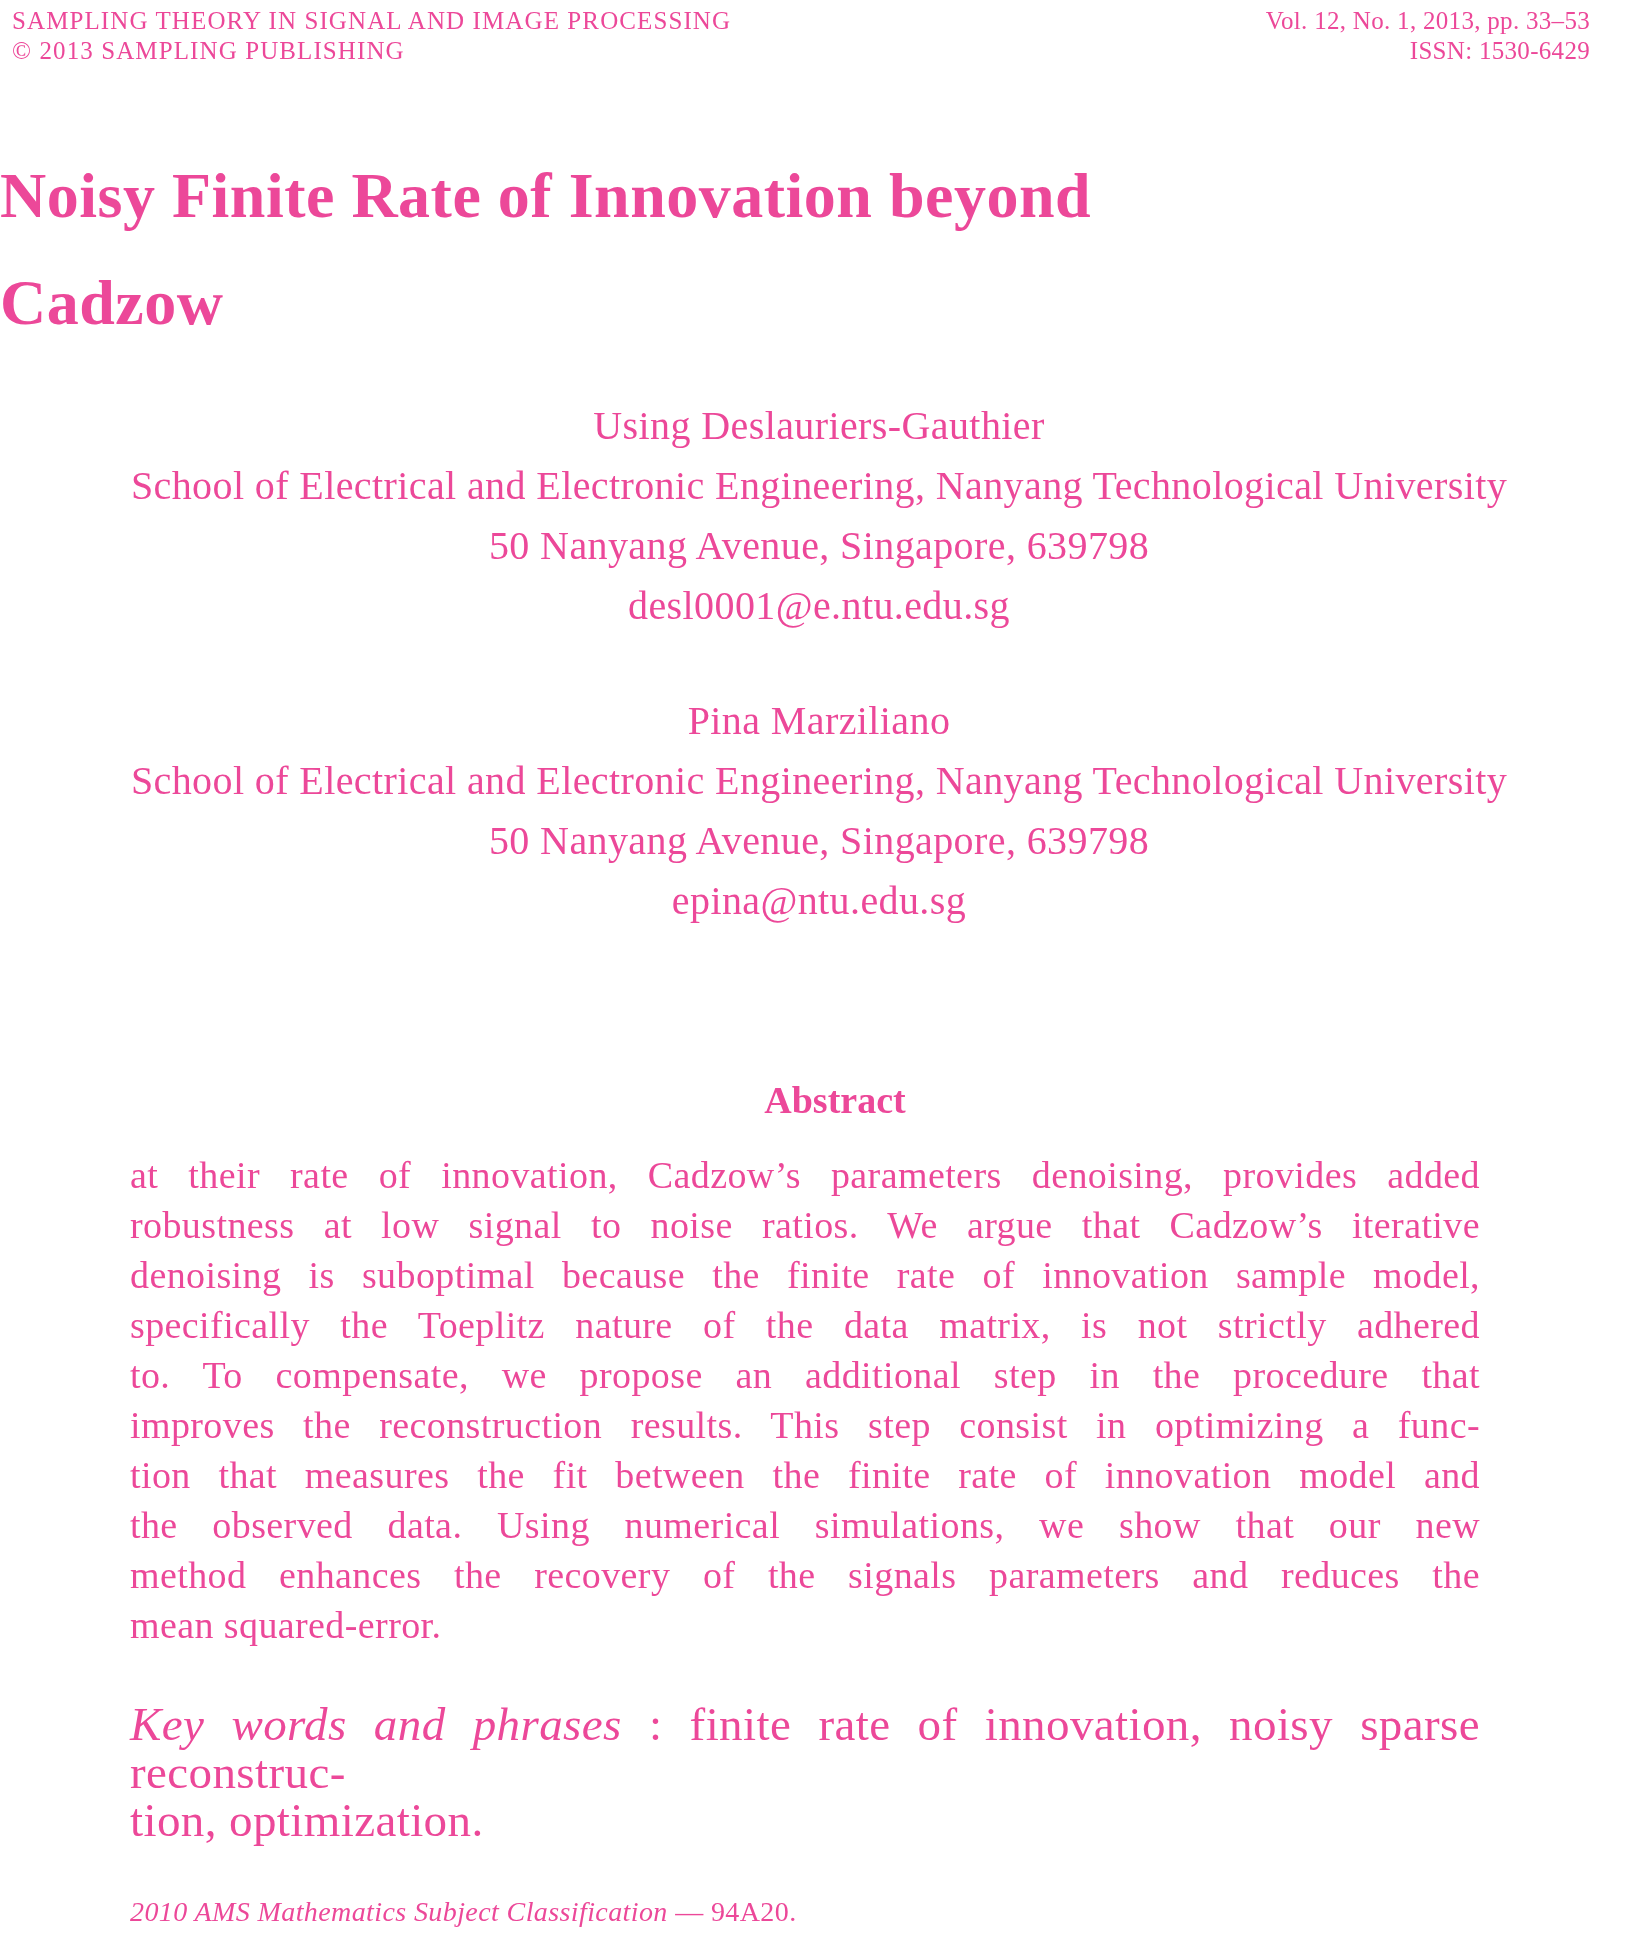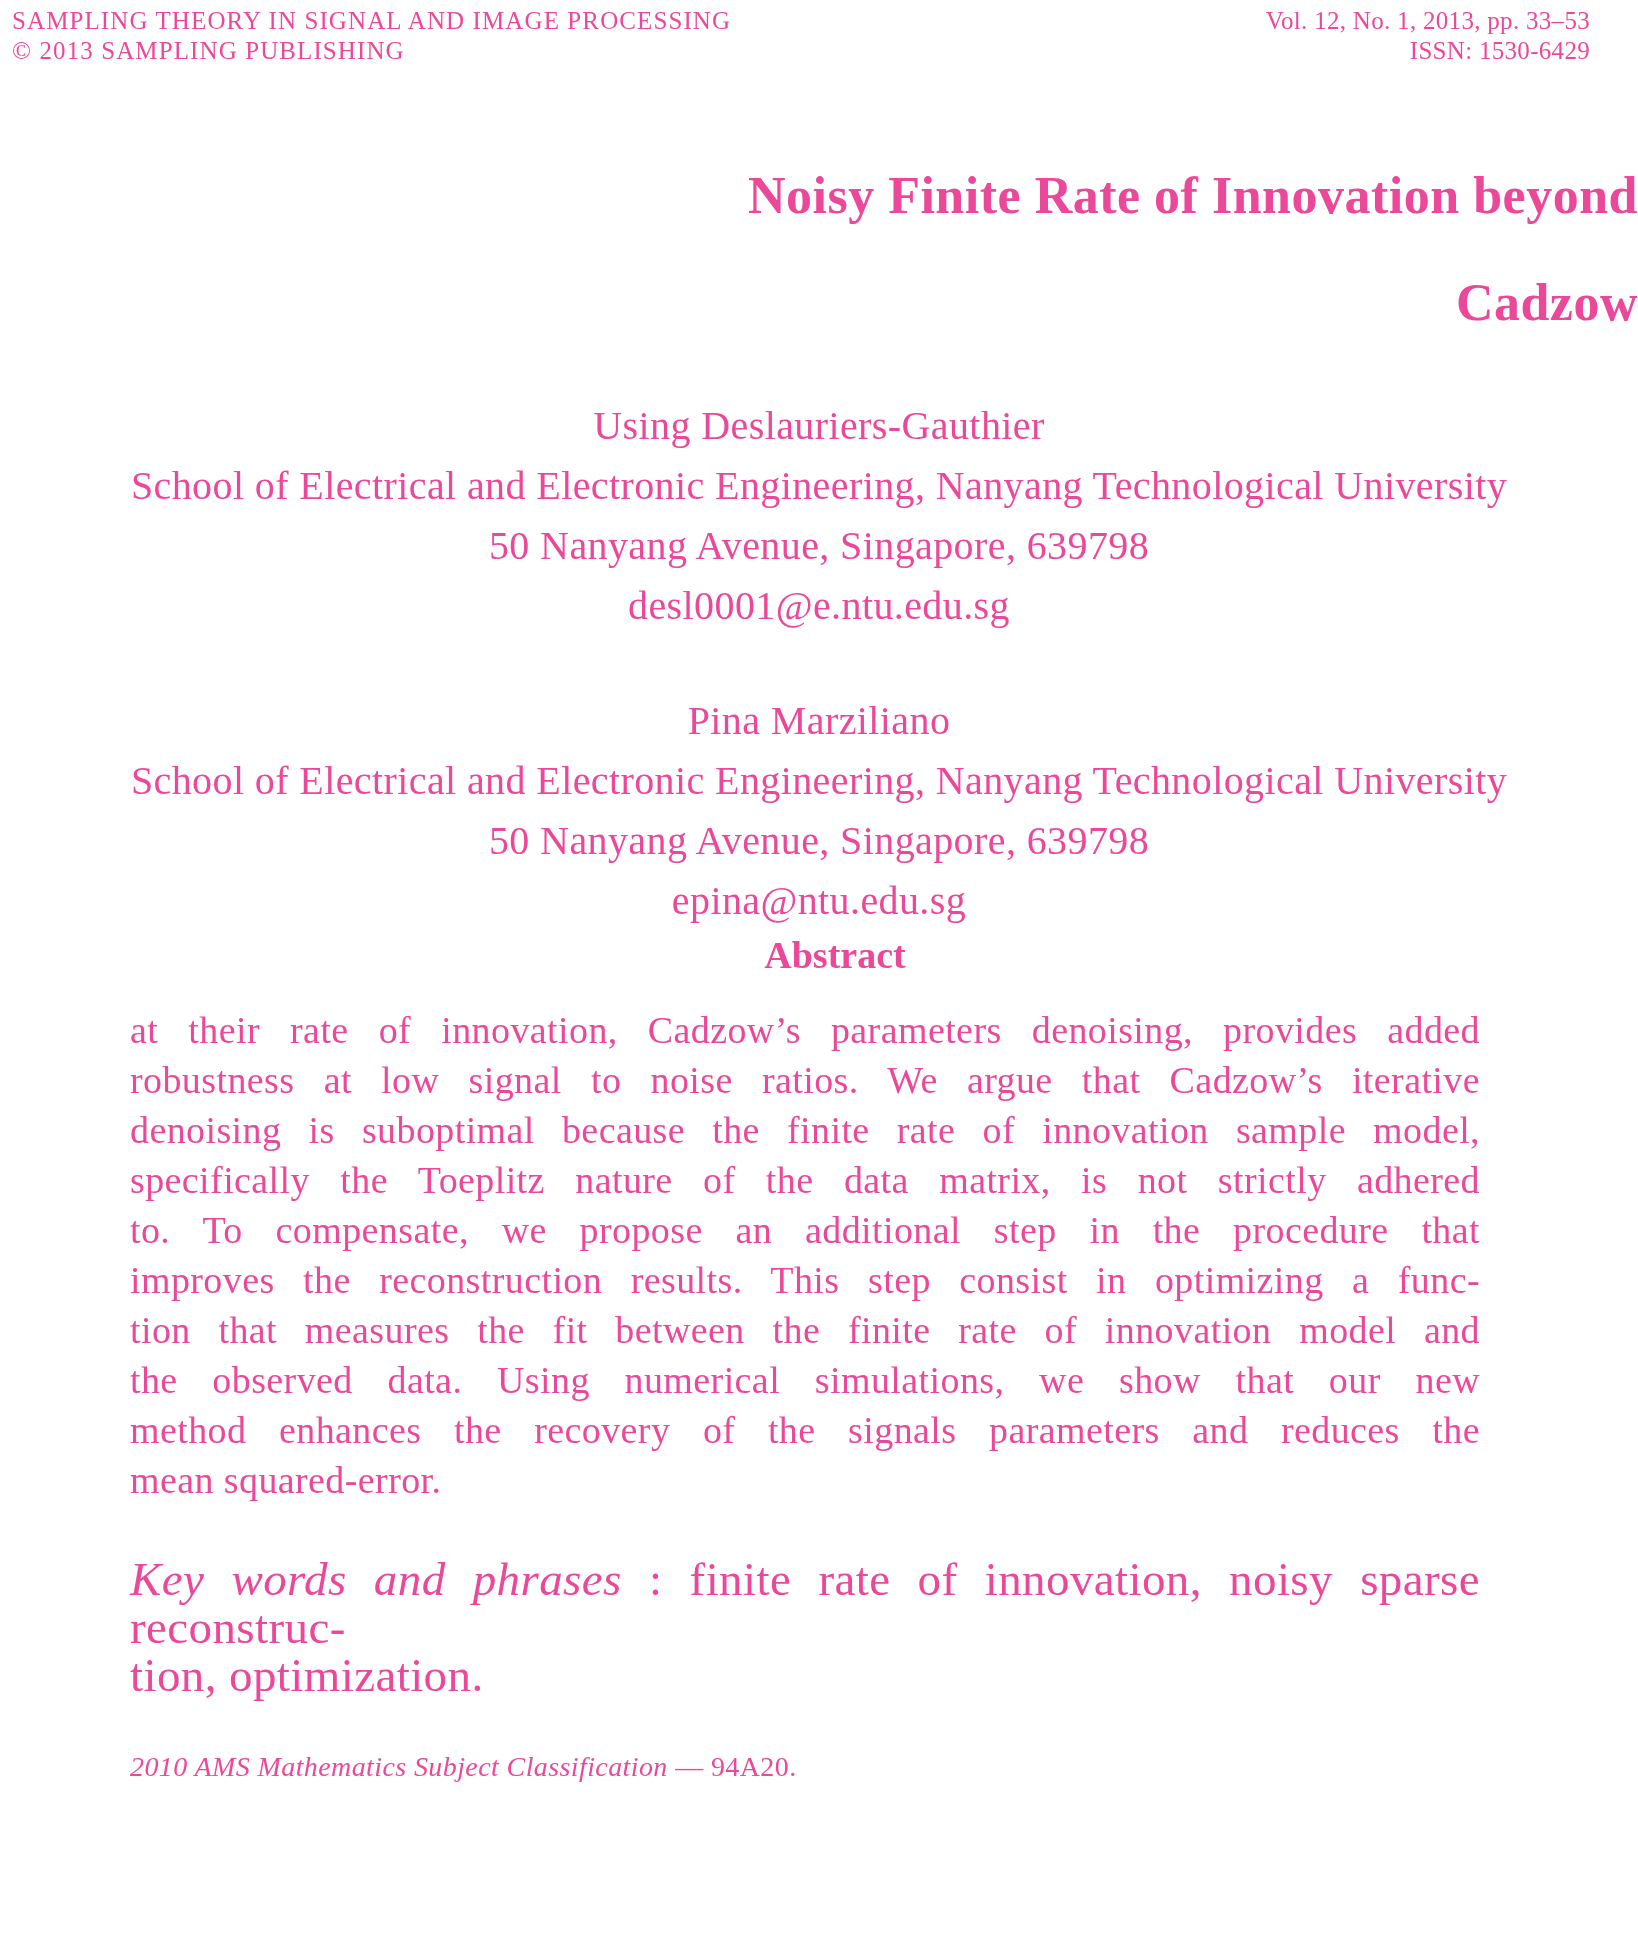"Noisy Finite Rate of Innovation" .paper-title { font-size: 52px -> 64px; text-align: right -> left }
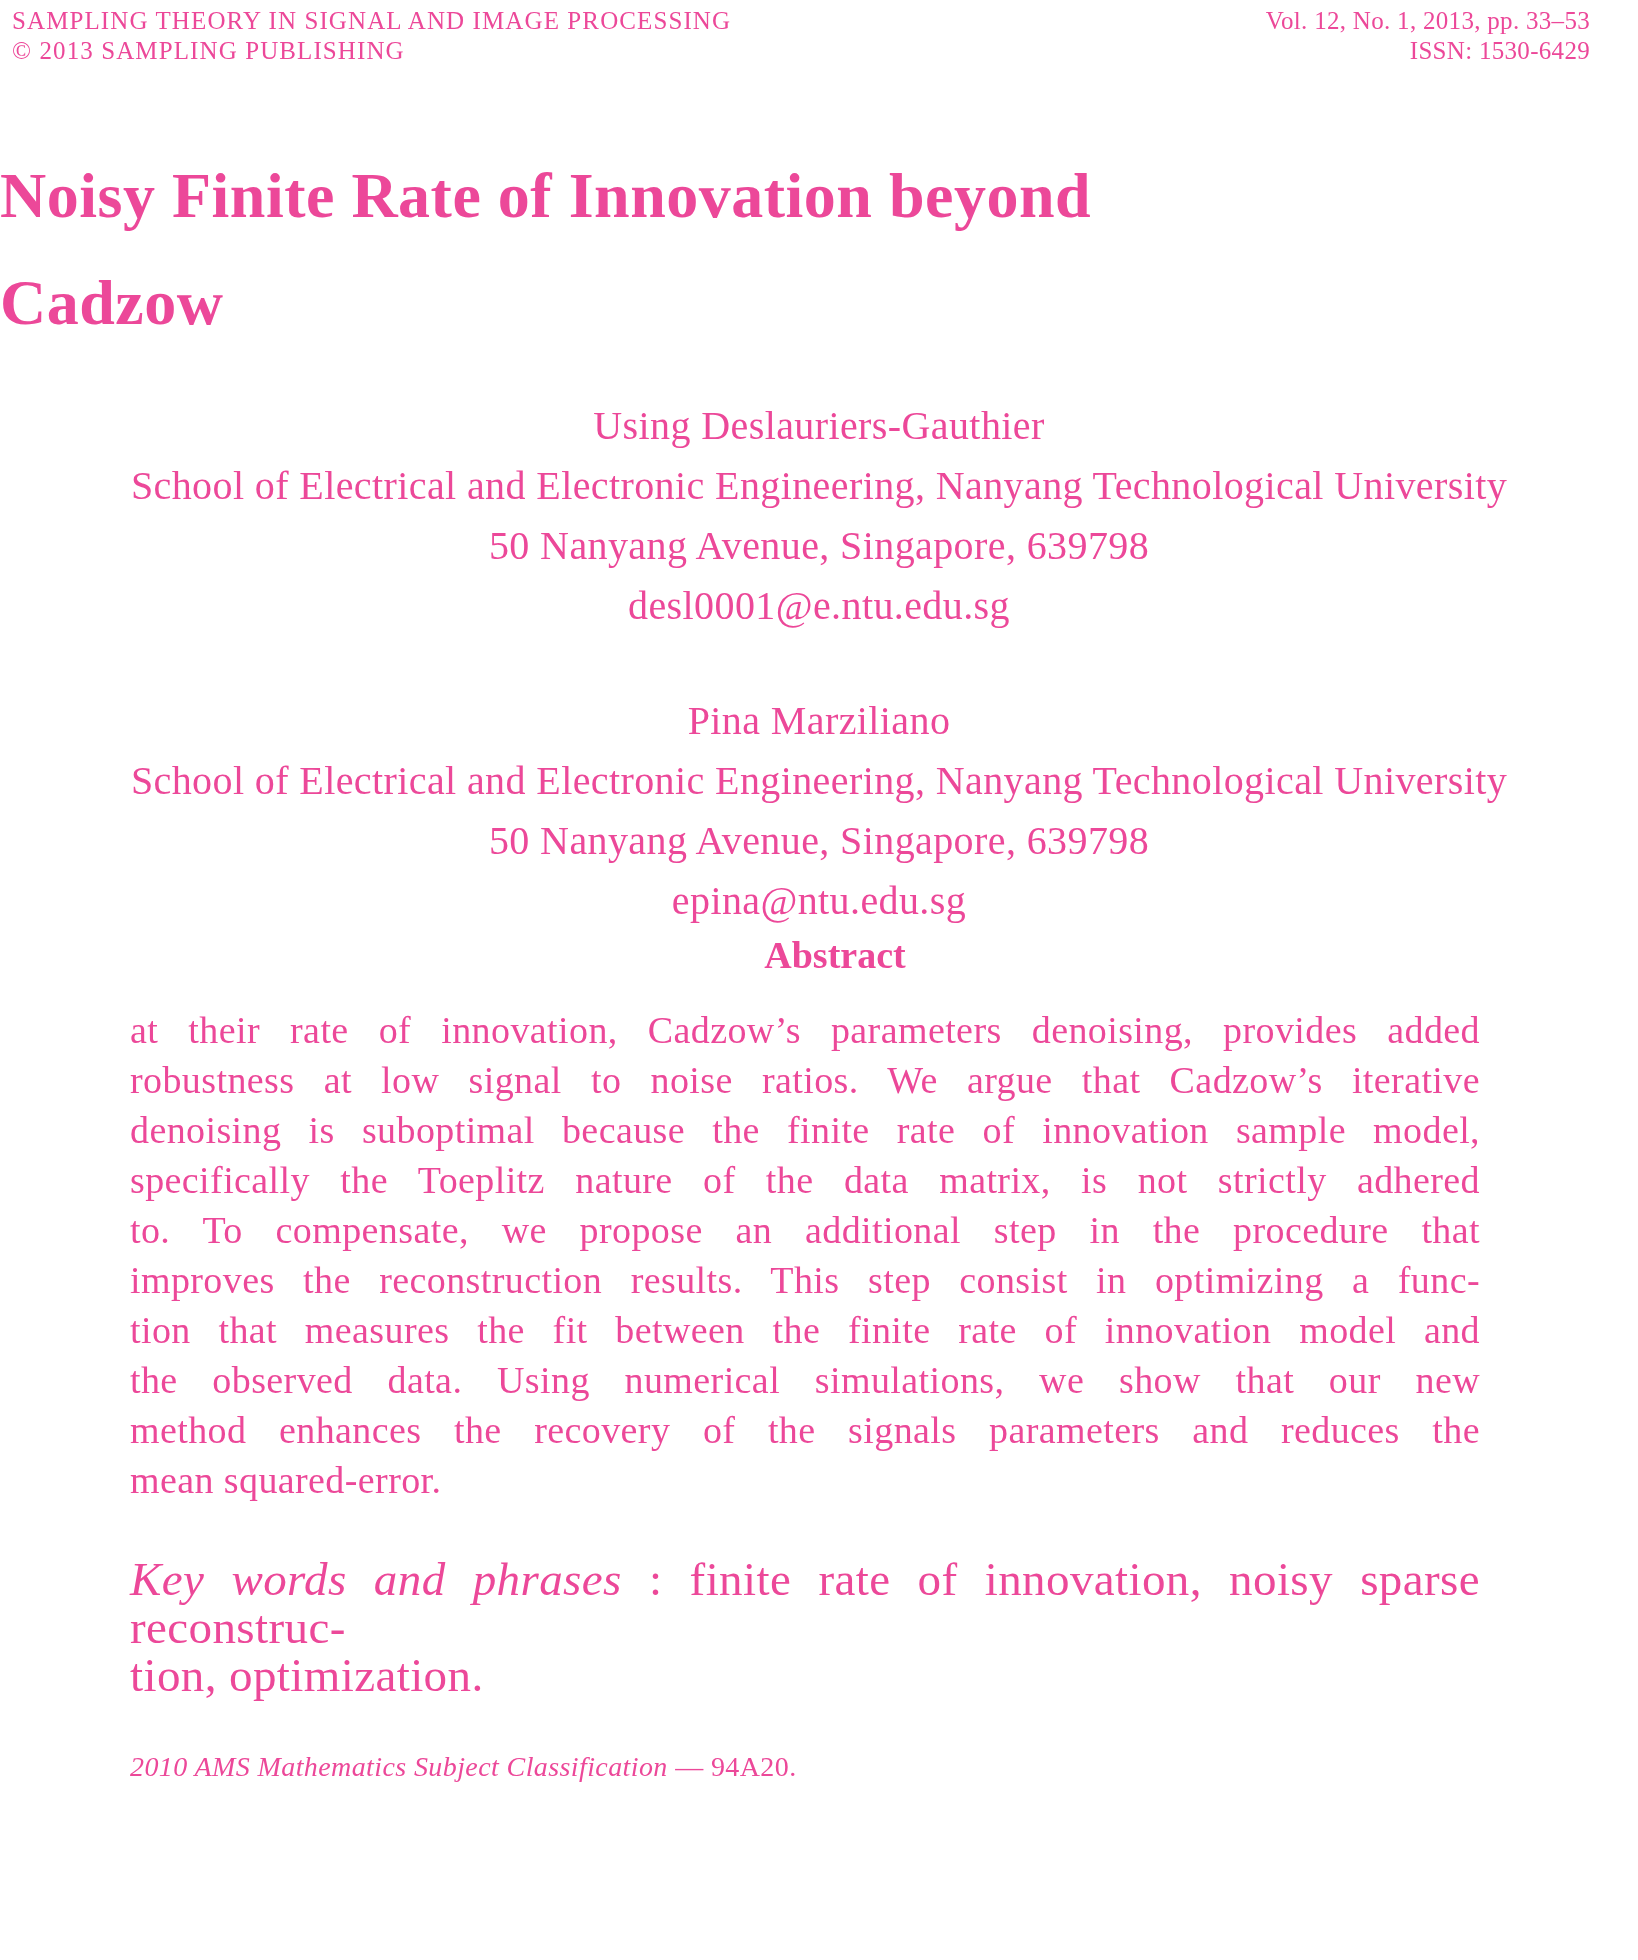"Abstract" .abstract-heading { margin-top: none -> 145px }
